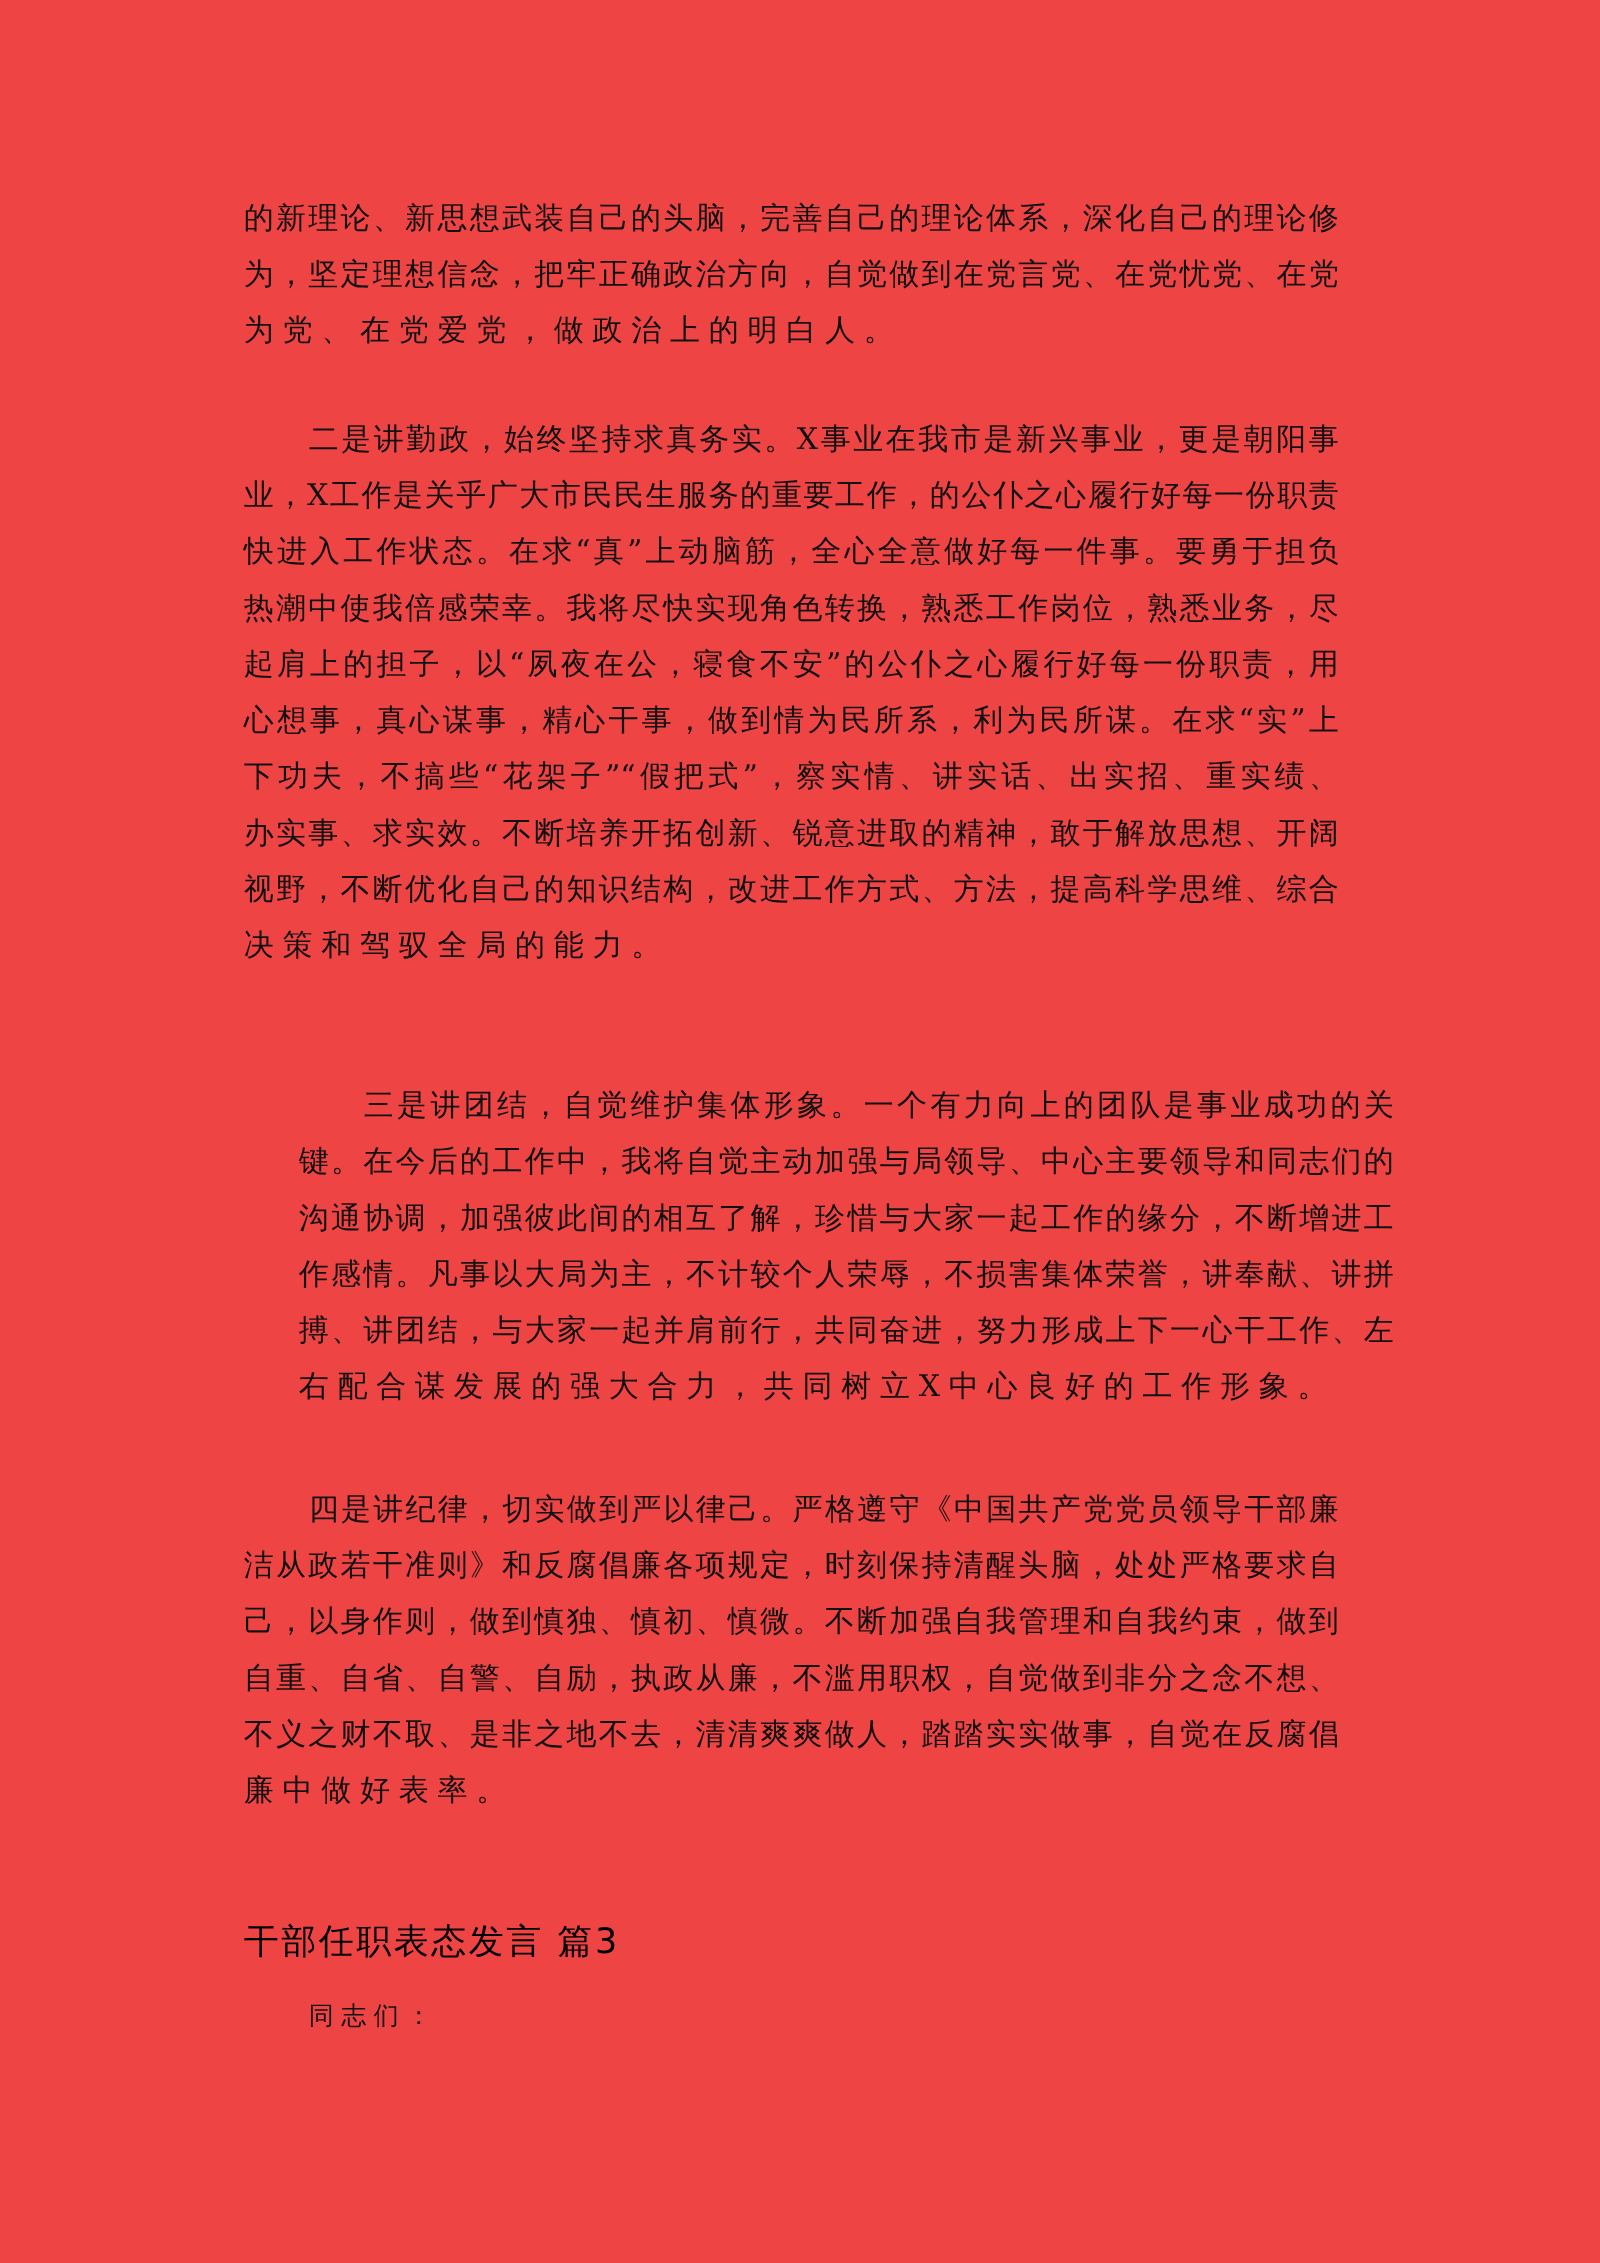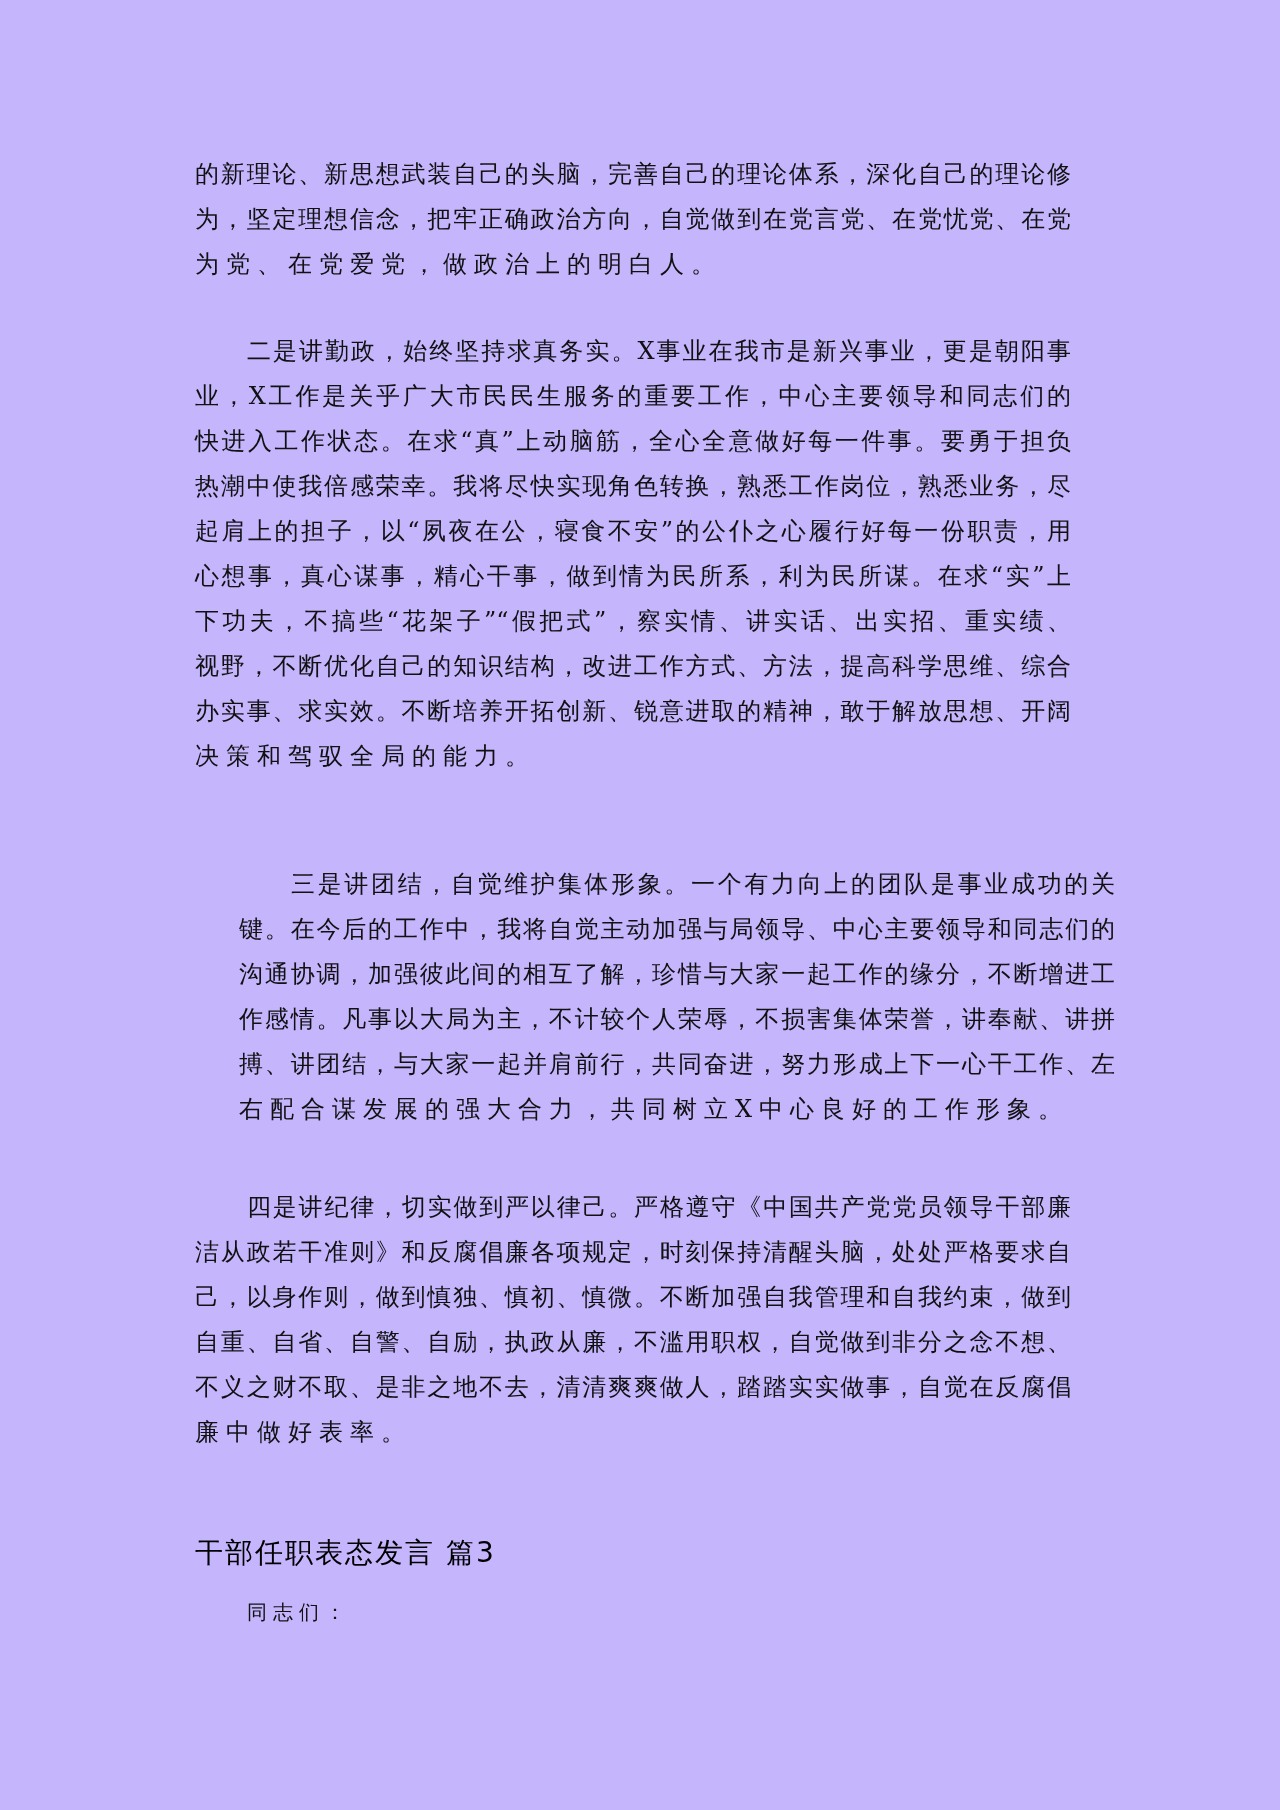"的新理论、新思想武装自己的头脑，完善自己的理论体系，深化自己的理论修" .page { background: #c4b5fd -> #ef4444 }
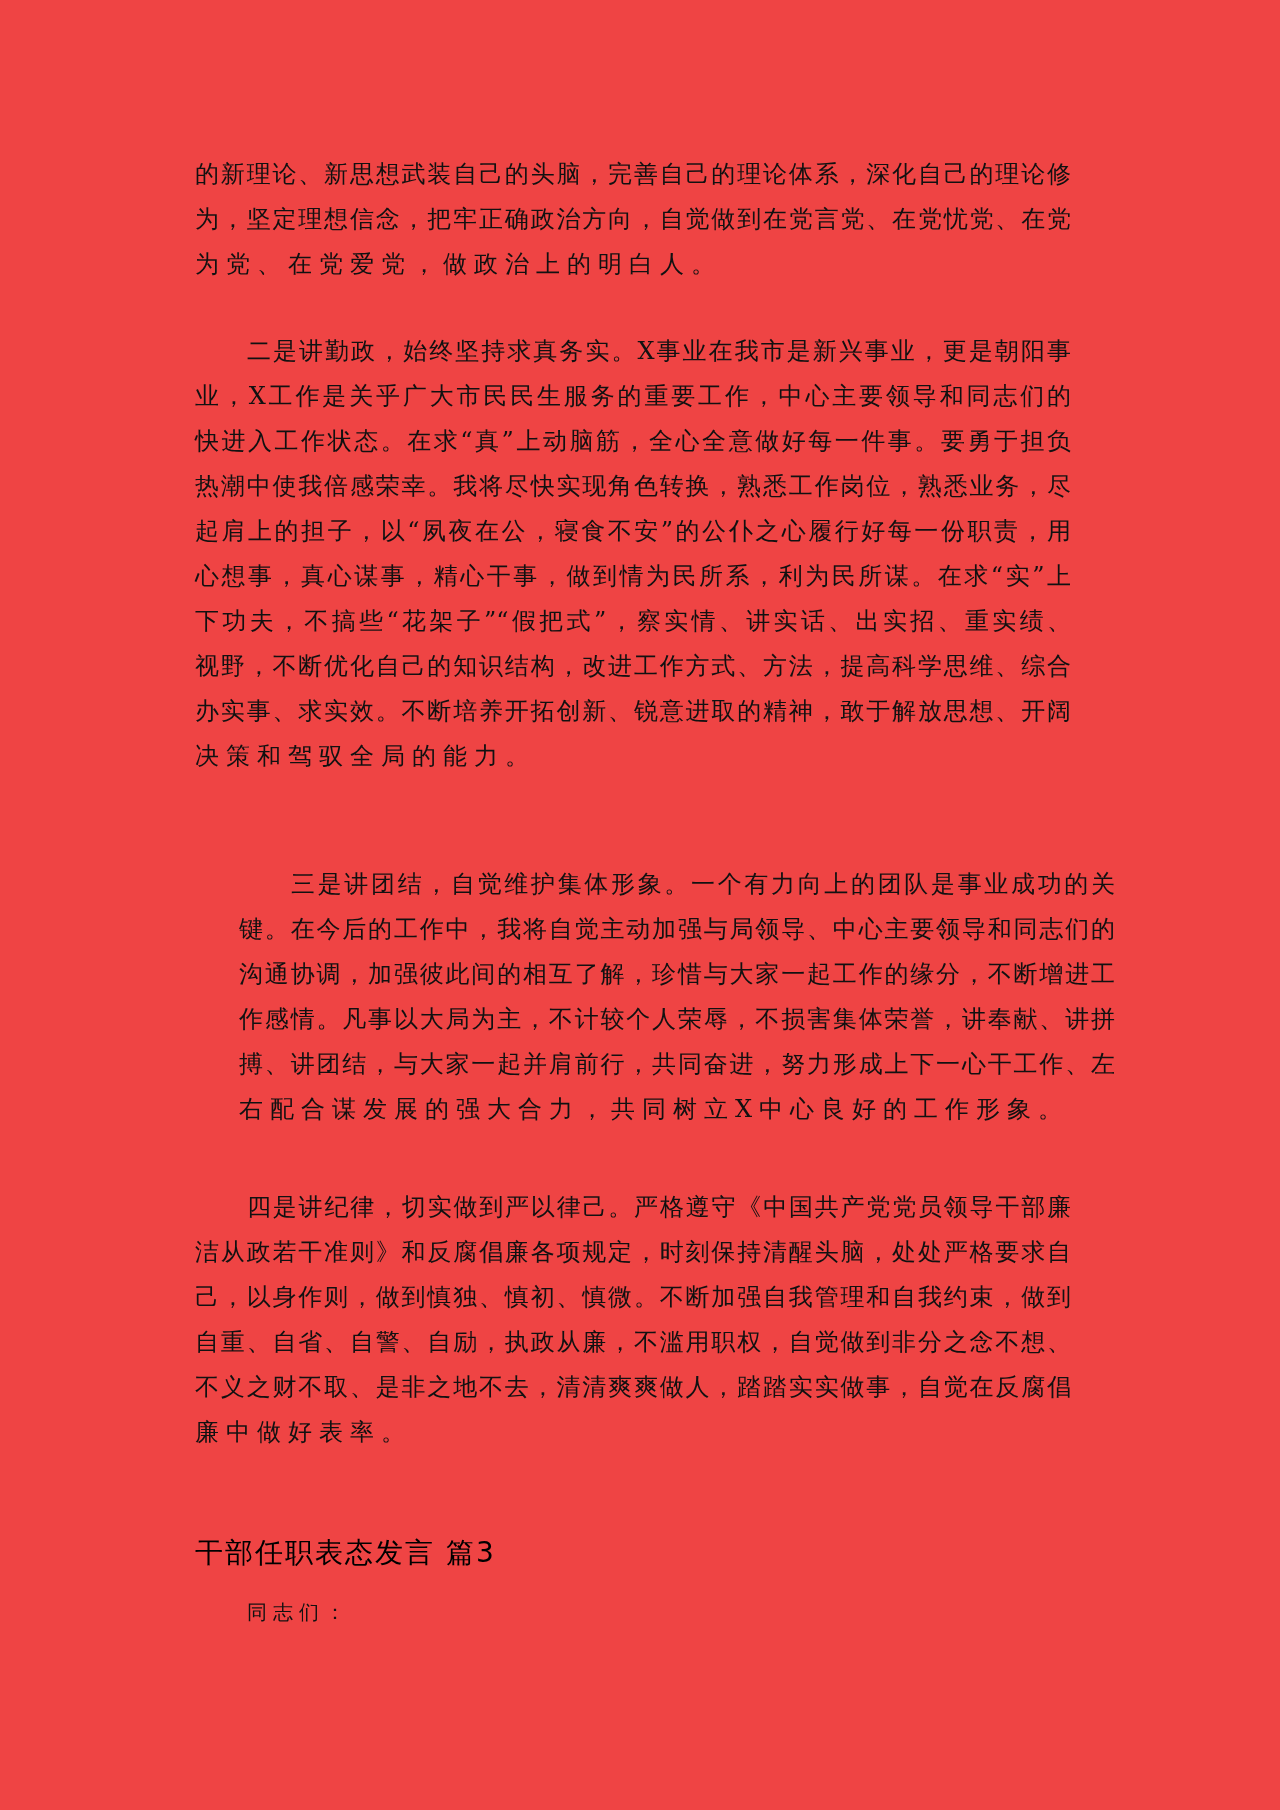"业，X工作是关乎广大市民民生服务的重要工作，中心主要领导和同志们的" span.line { text: 中心主要领导和同志们的 -> 的公仆之心履行好每一份职责 }
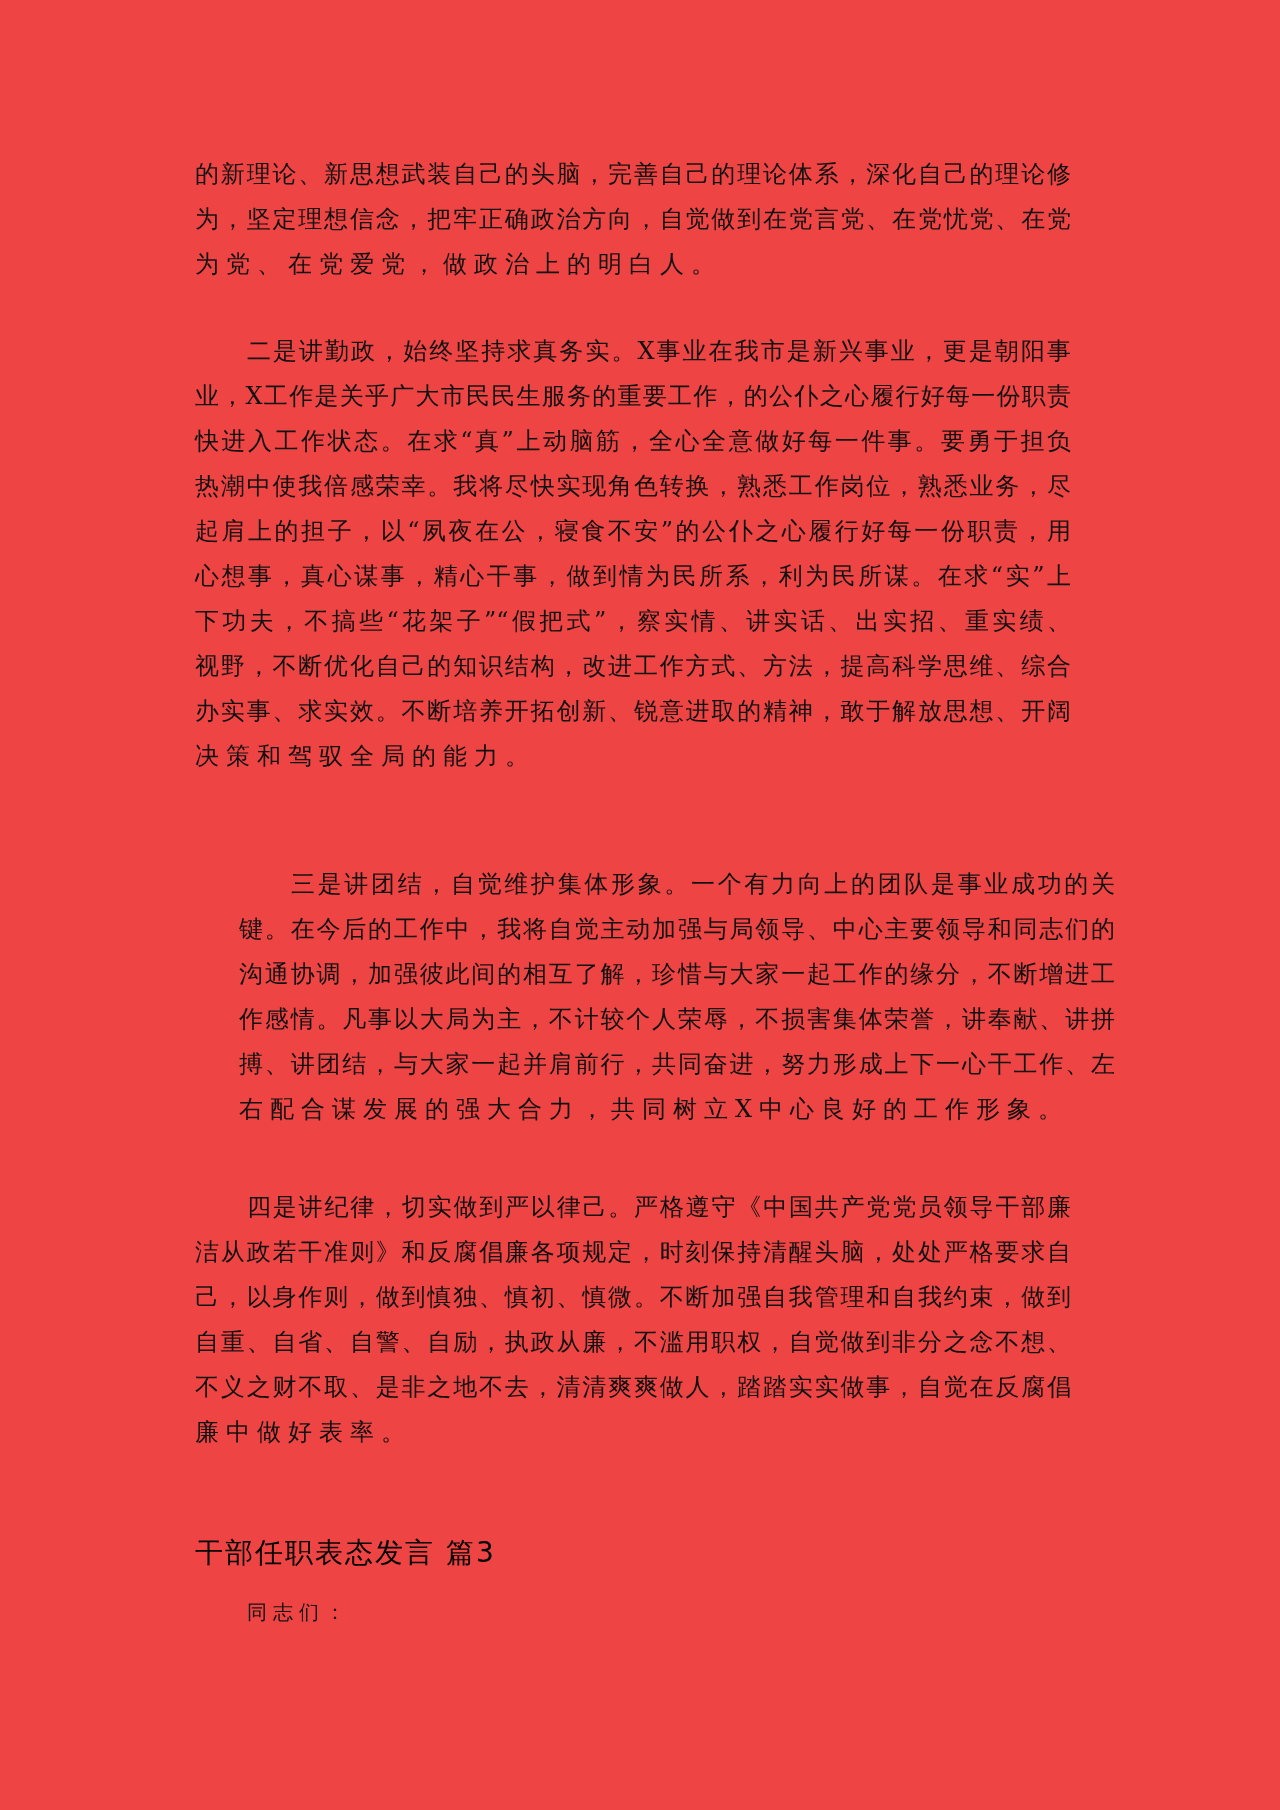"视野，不断优化自己的知识结构，改进工作方式、方法，提高科学思维、综合" span.line { order: before "办实事、求实效。不断培养开拓创新、锐意进取的精神，敢于解放思想、开阔" -> after "办实事、求实效。不断培养开拓创新、锐意进取的精神，敢于解放思想、开阔" }
